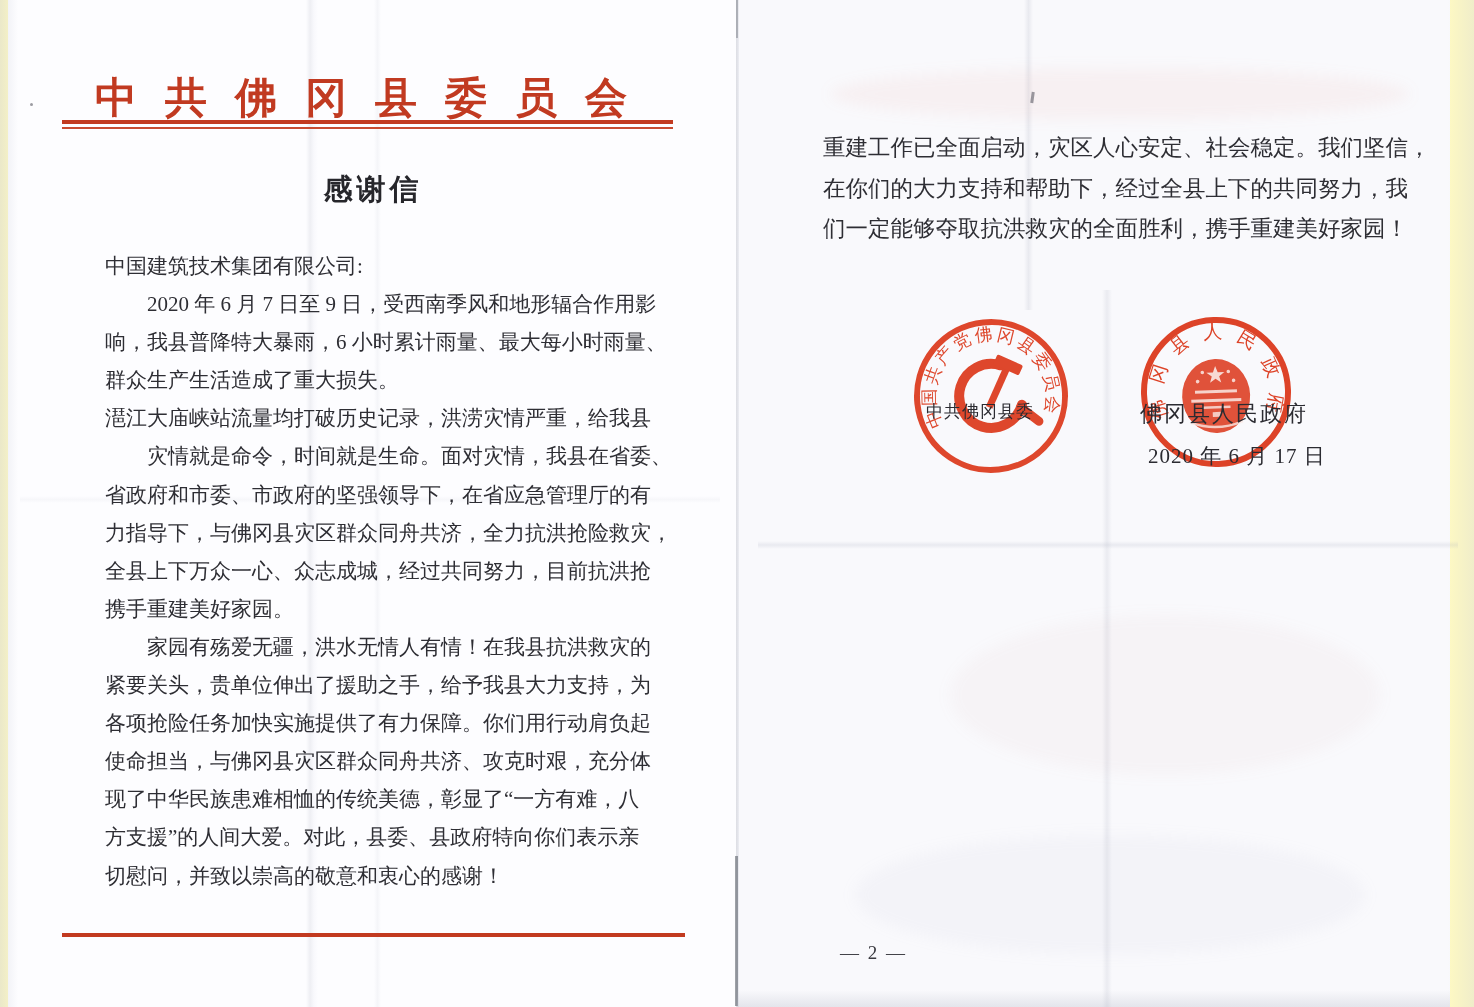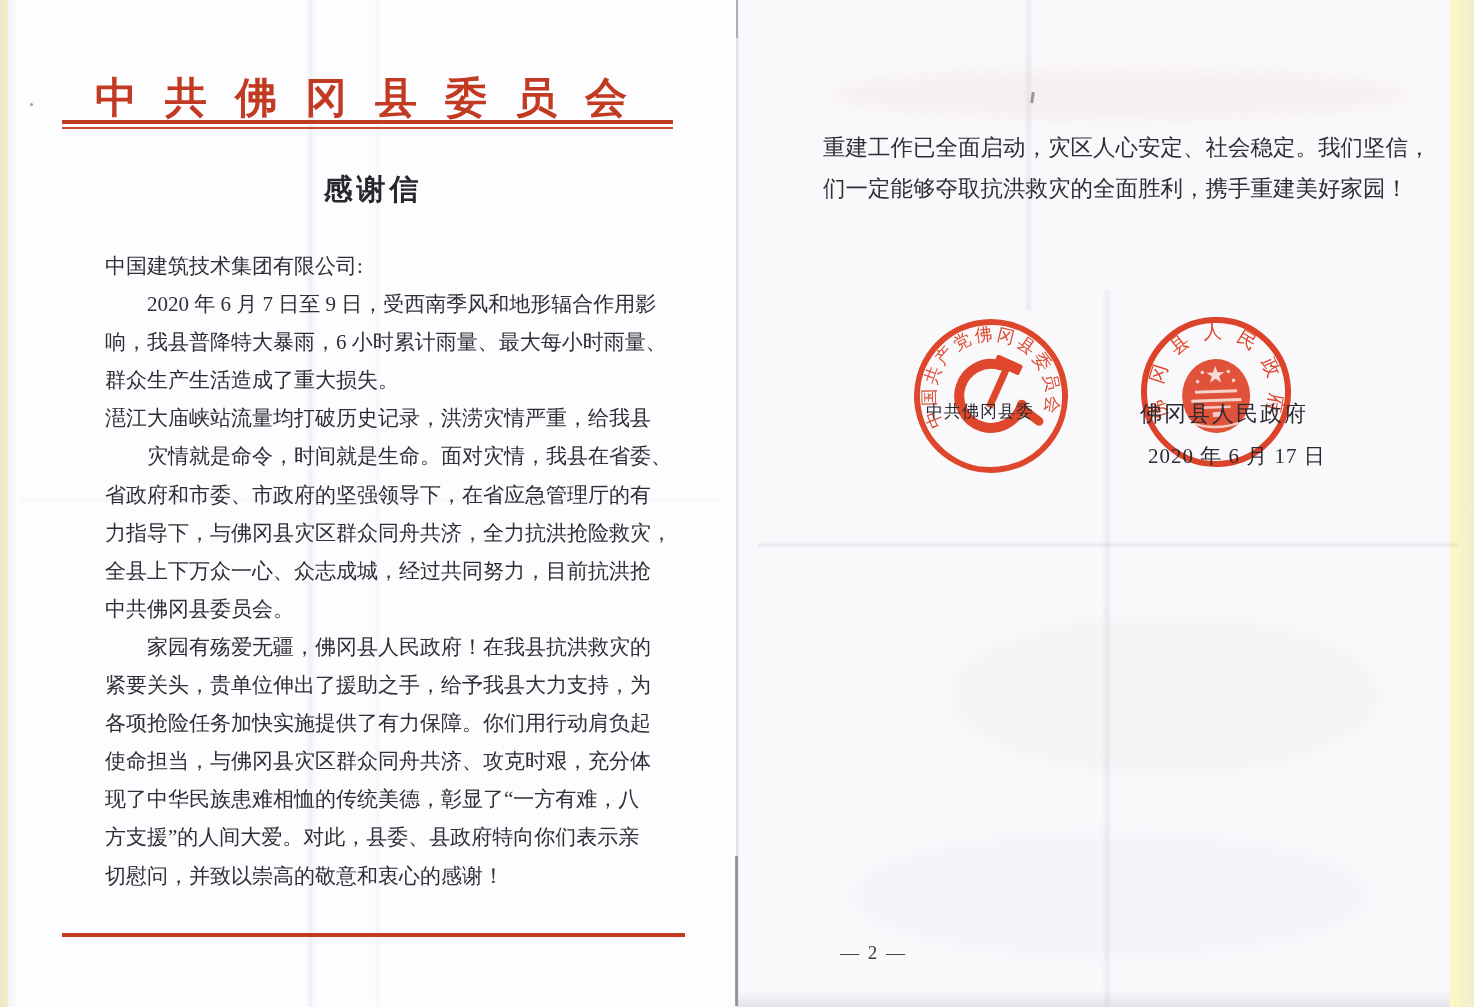"在你们的大力支持和帮助下，经过全县上下的共同努力，我" div.line { html: none -> <div>在你们的大力支持和帮助下，经过全县上下的共同努力，我</div> }
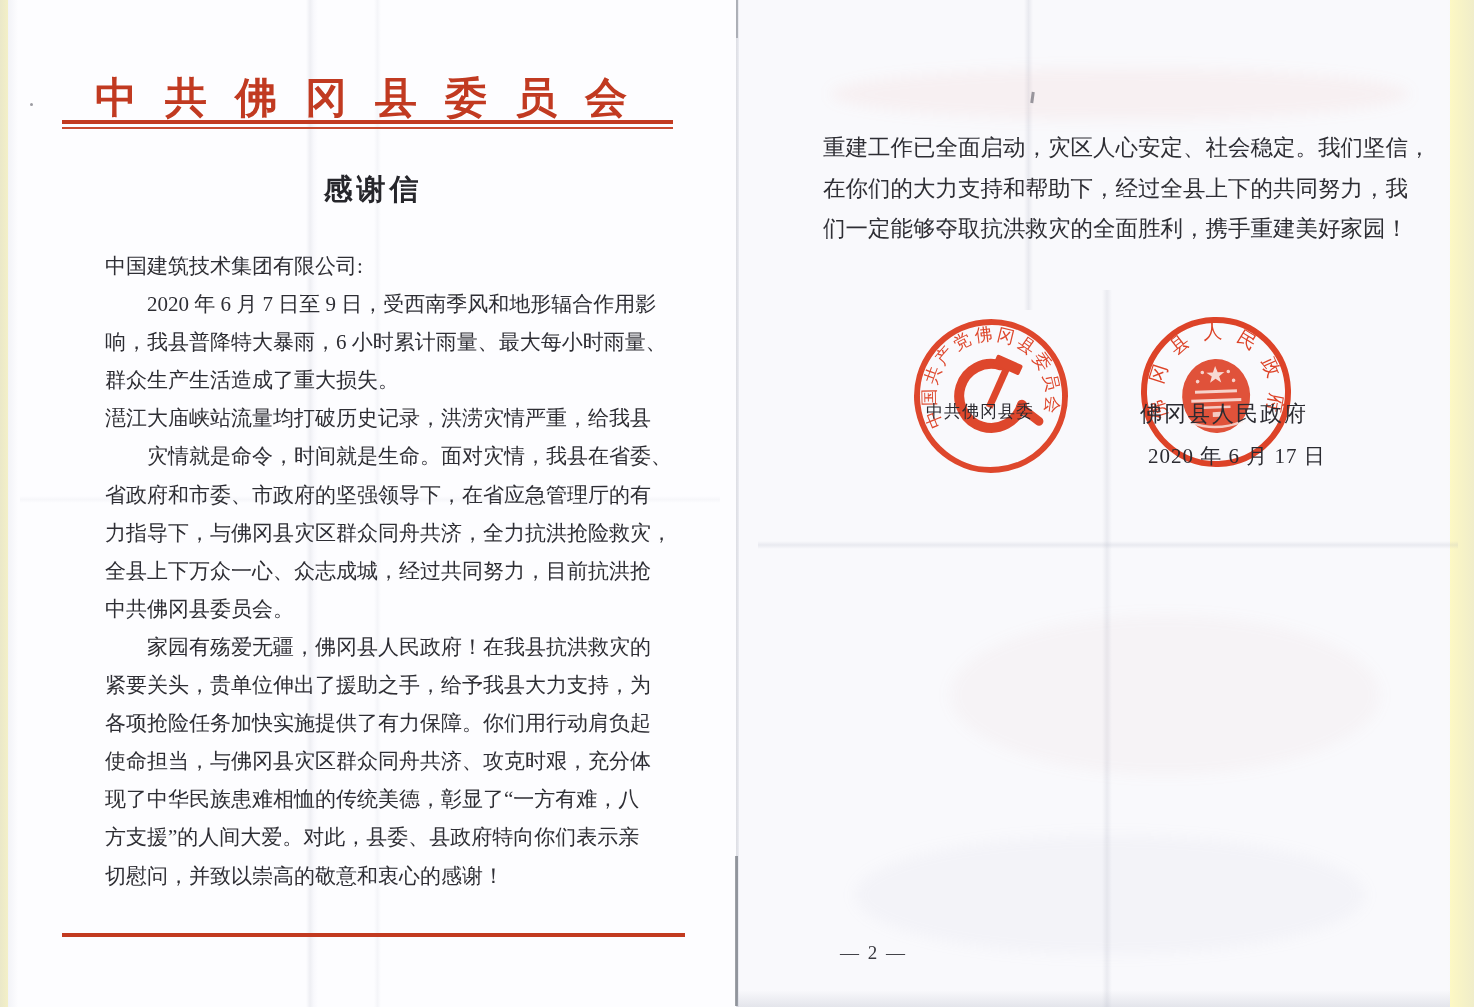"中共佛冈县委员会。" div.line { text: 中共佛冈县委员会 -> 携手重建美好家园 }
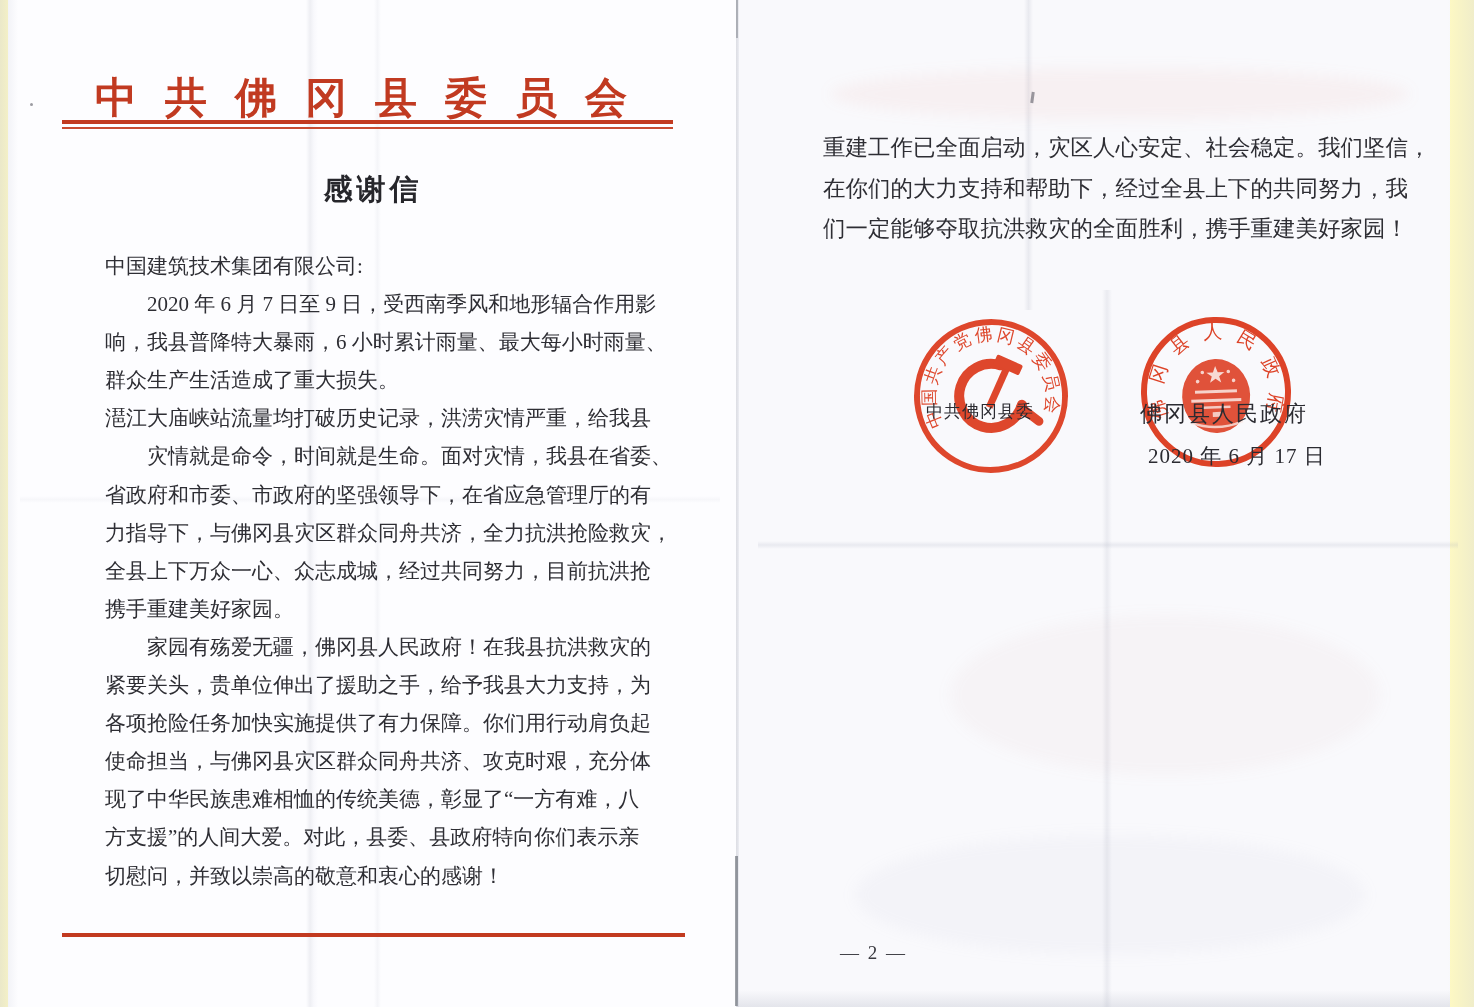"家园有殇爱无疆，佛冈县人民政府！在我县抗洪救灾的" div.line { text: 佛冈县人民政府 -> 洪水无情人有情 }
